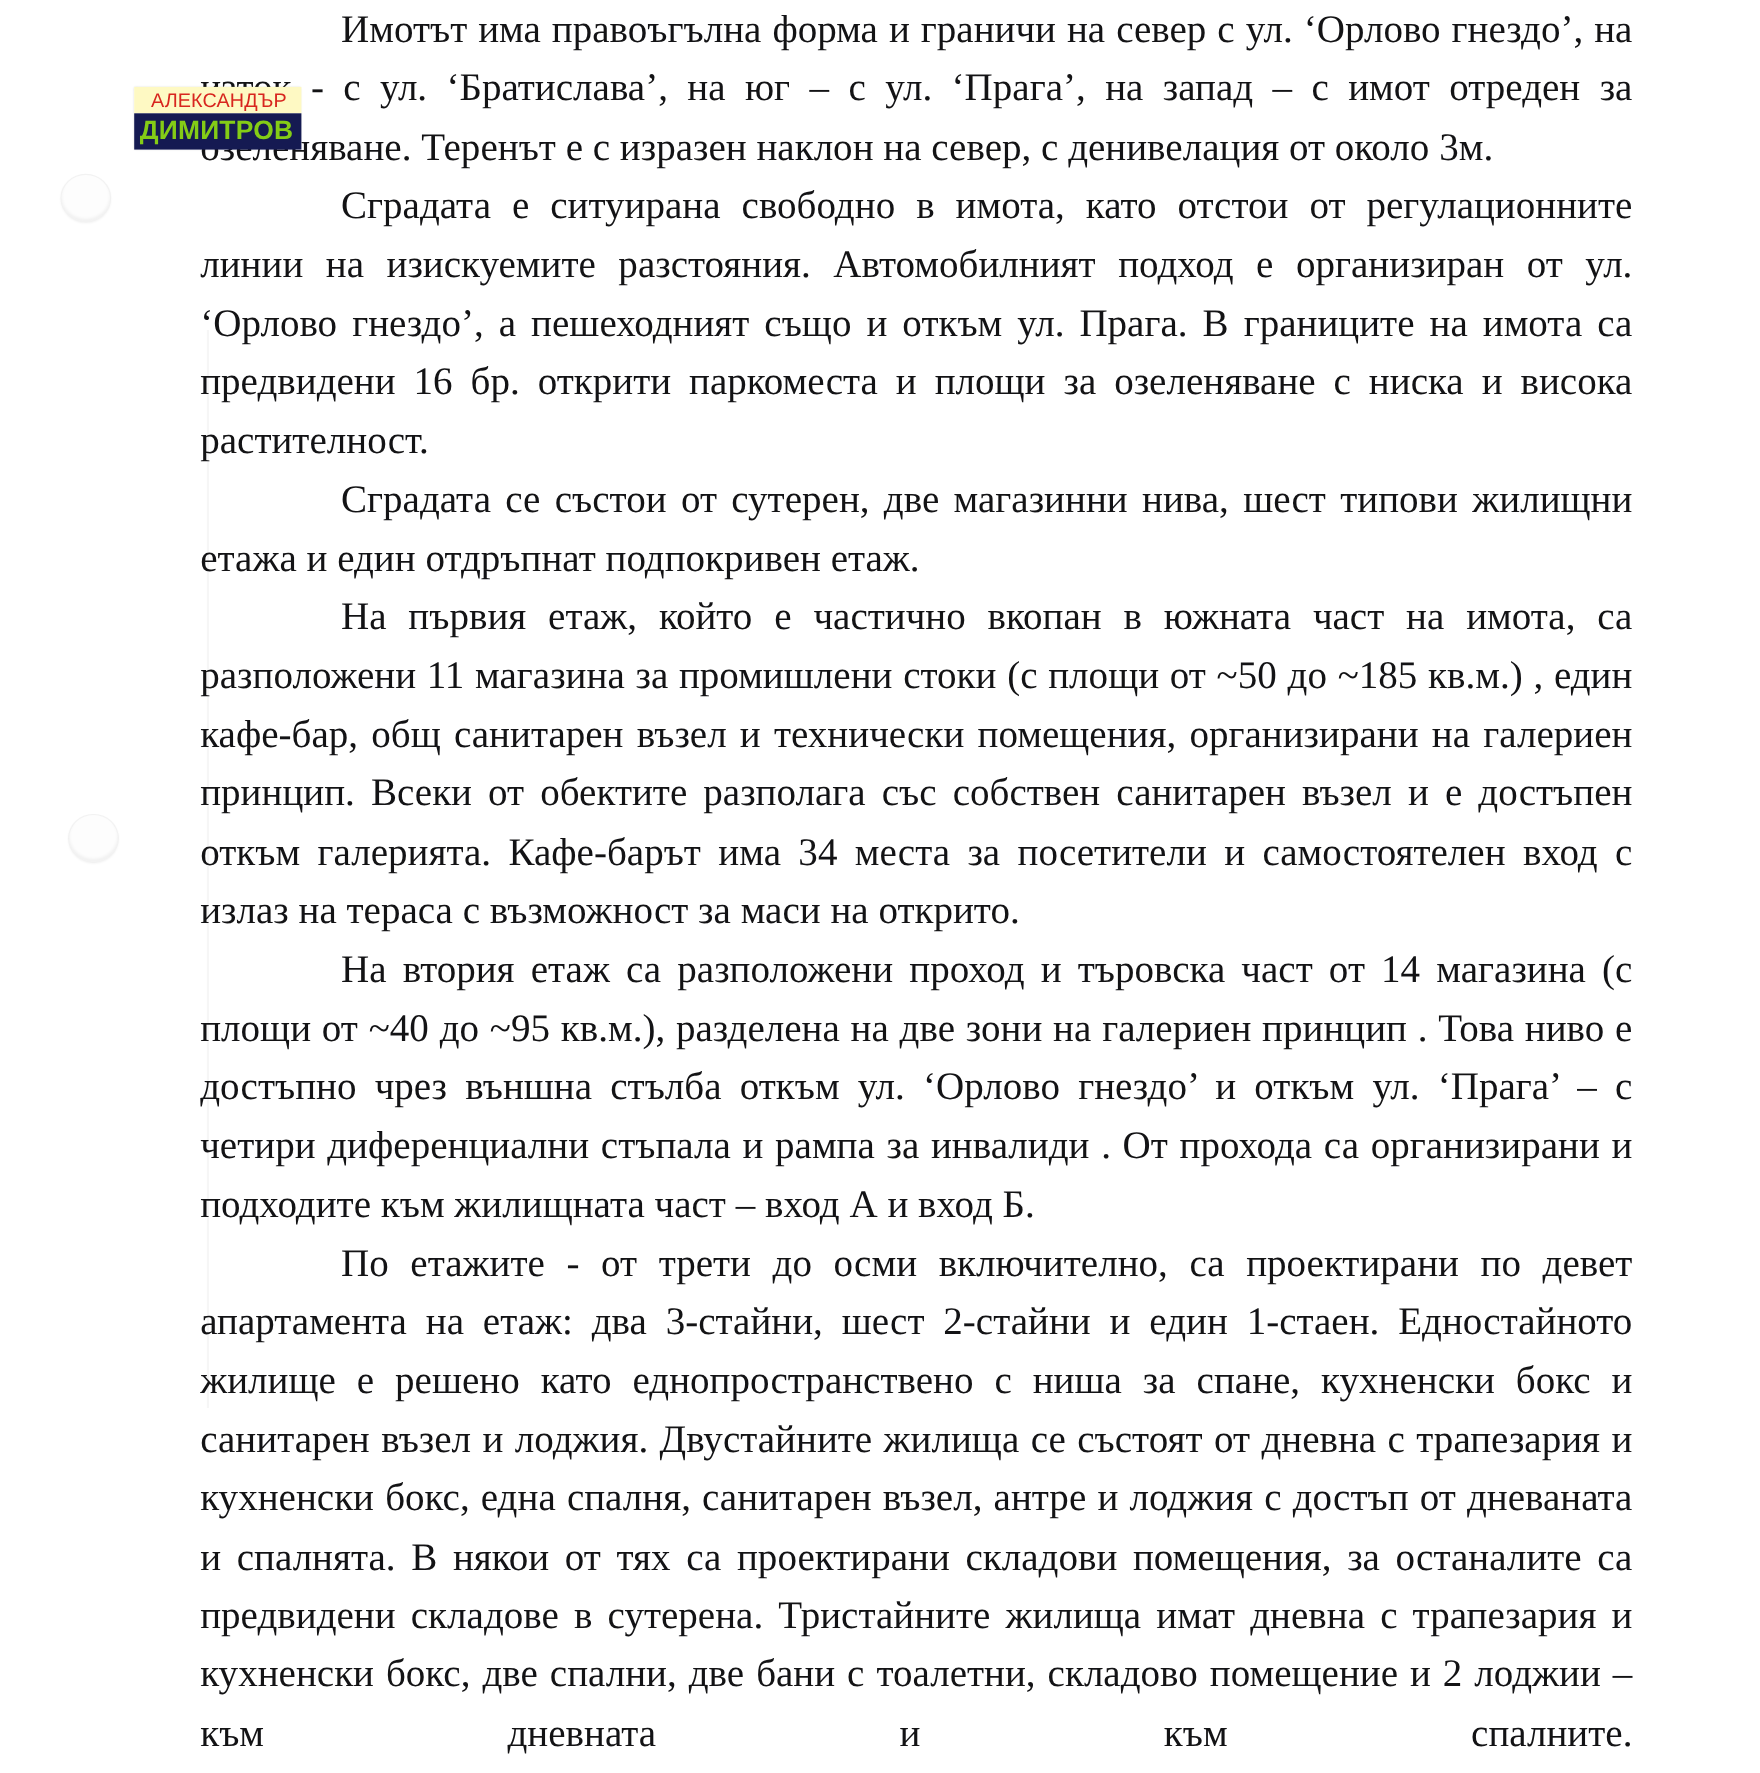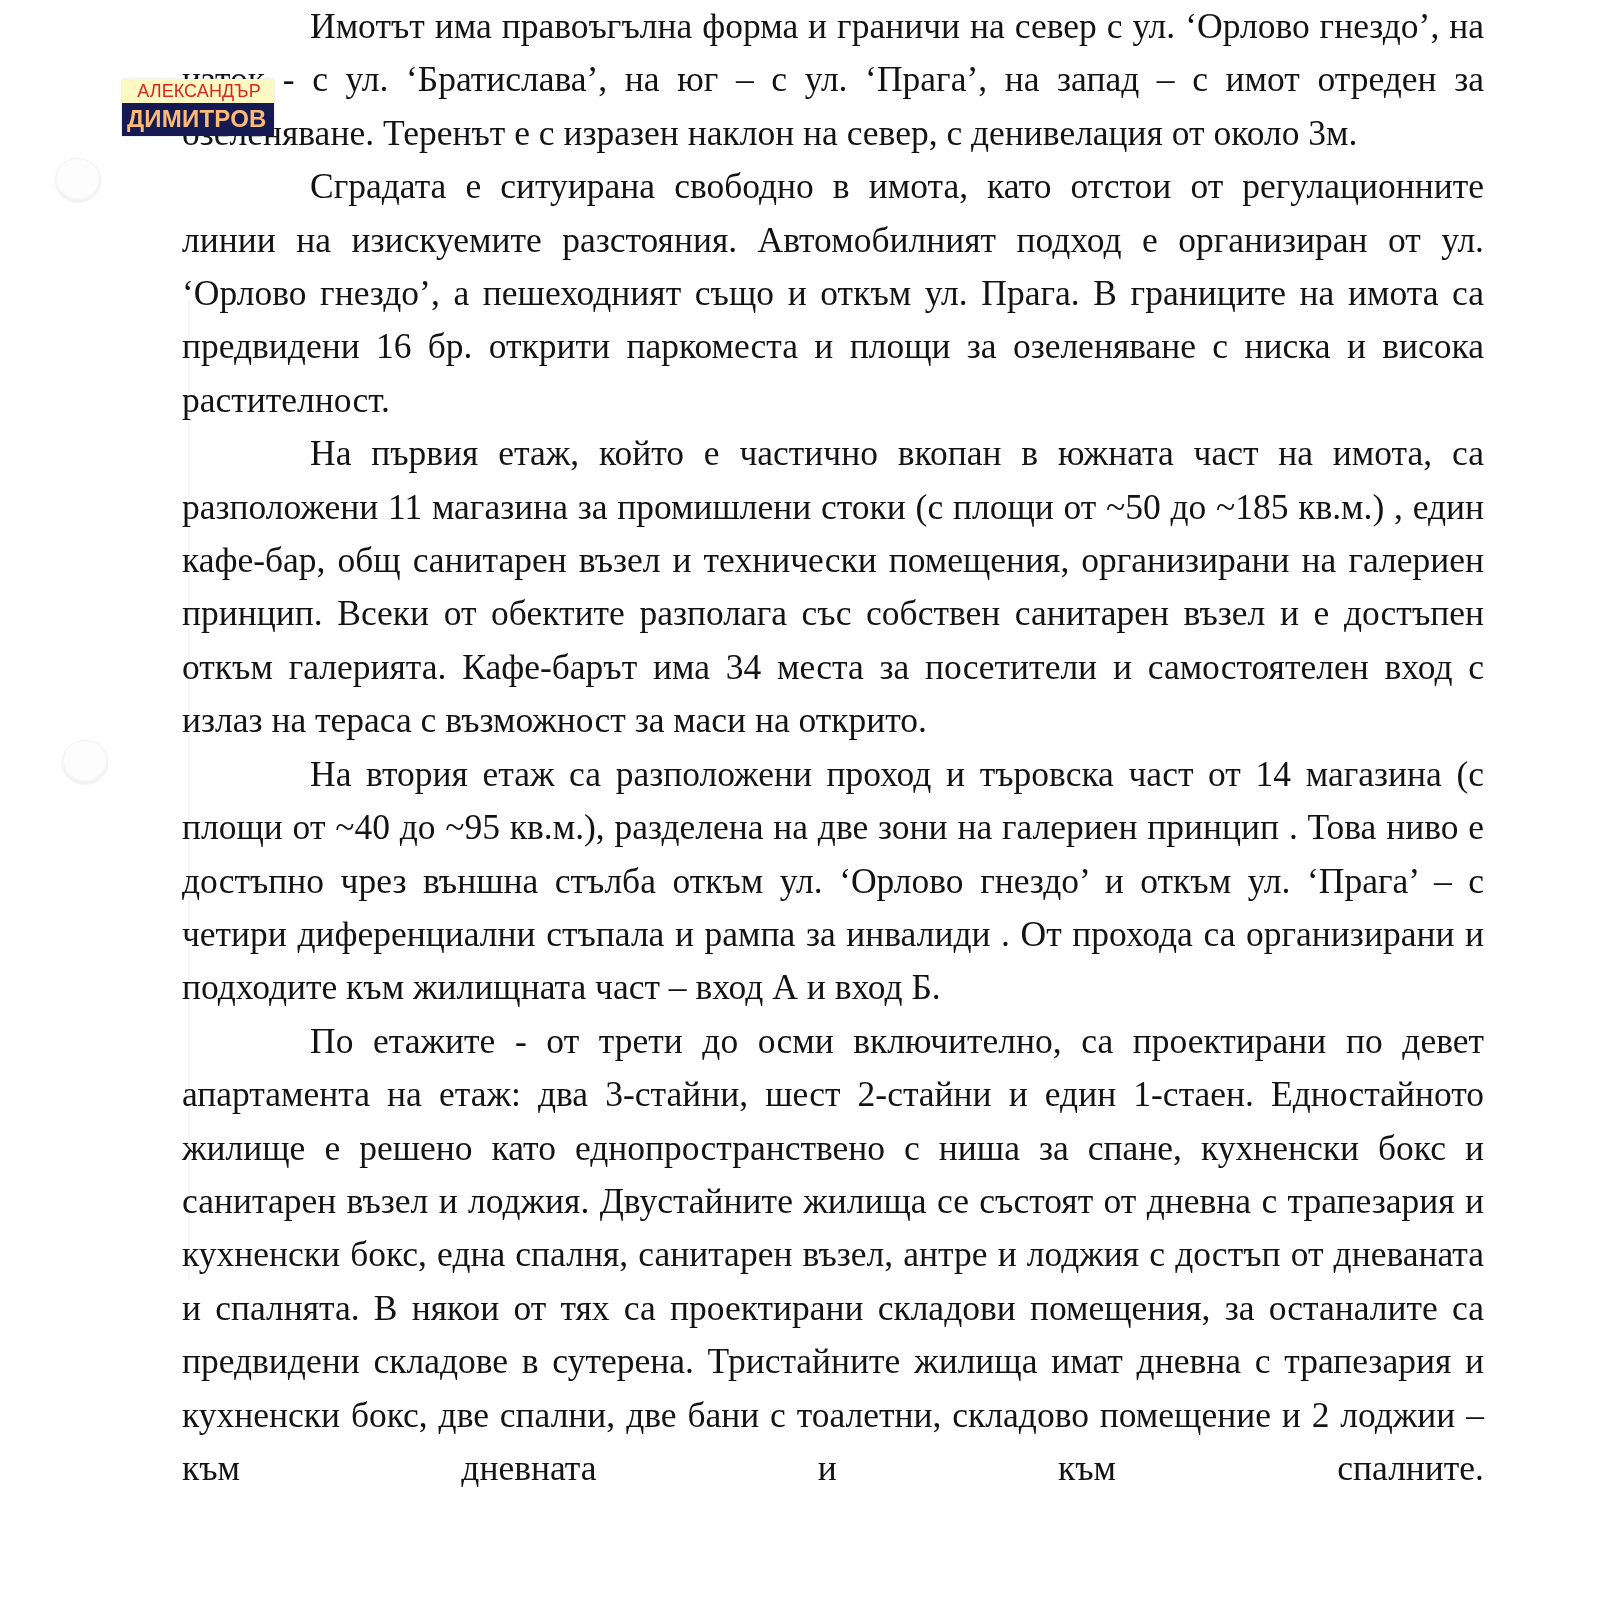"ДИМИТРОВ" .logo-stamp .logo-row-bottom { color: #fdba74 -> #84cc16 }
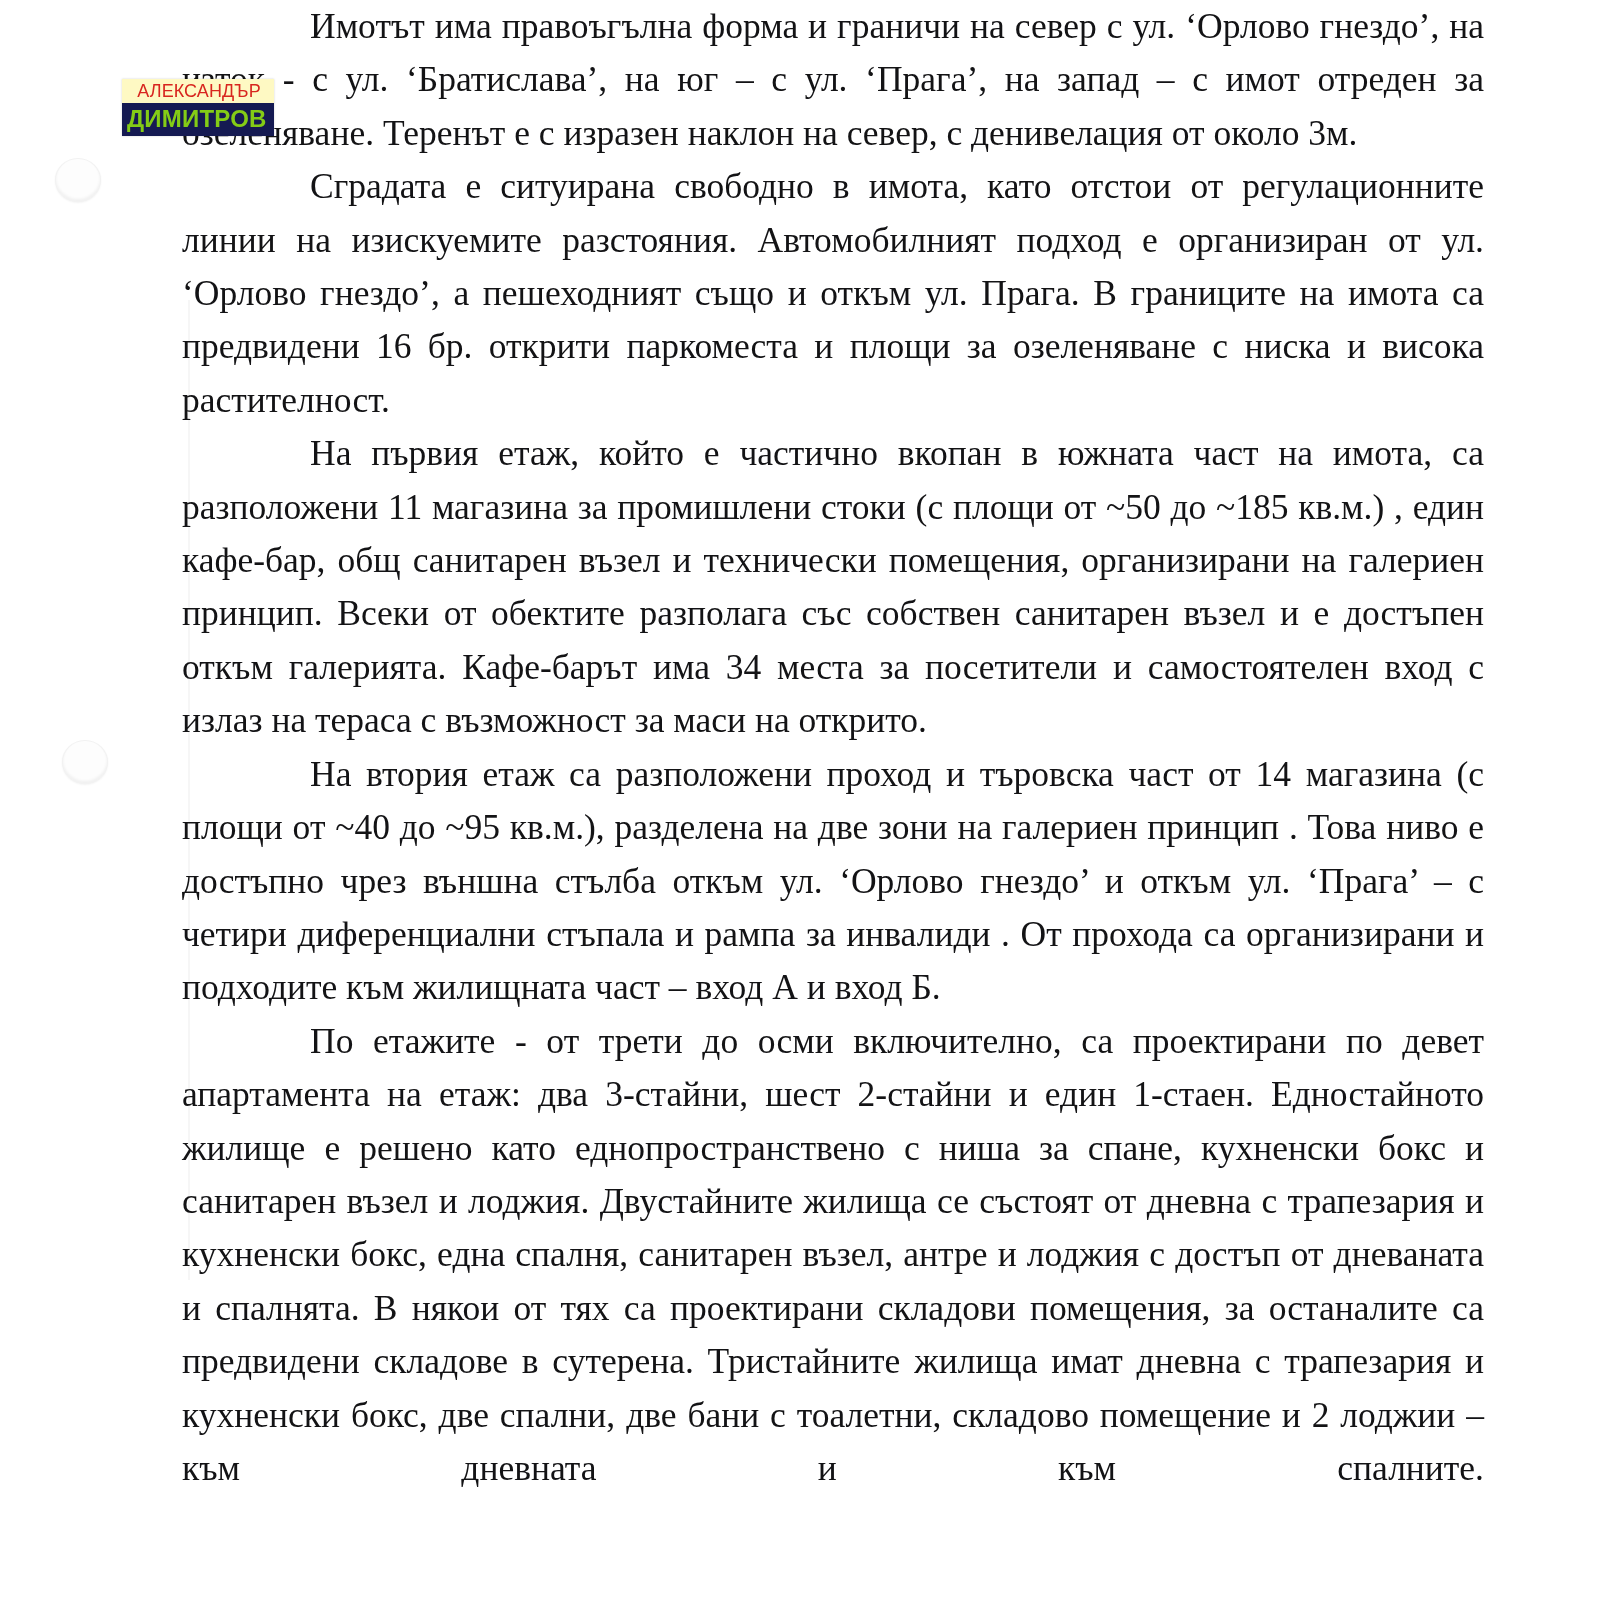"Сградата се състои от сутерен," p { html: none -> <p>Сградата се състои от сутерен, две магазинни нива, шест типови жилищни етажа и един отдръпнат подпокривен етаж.</p> }
